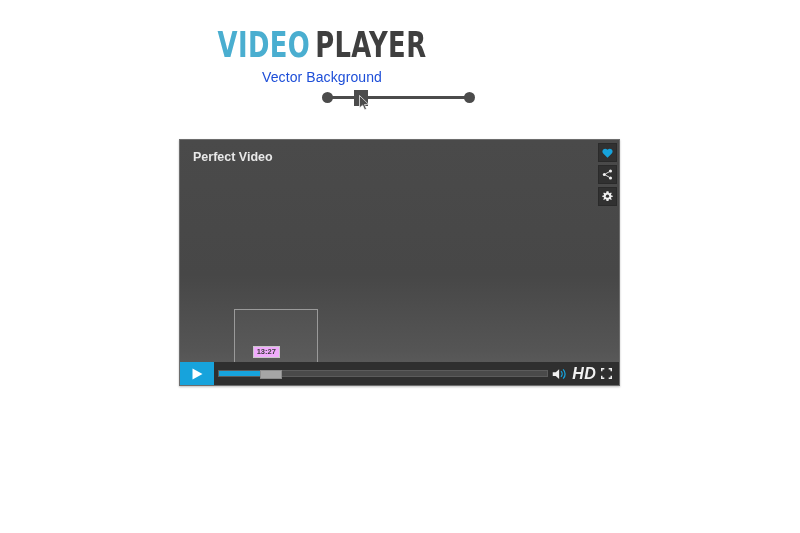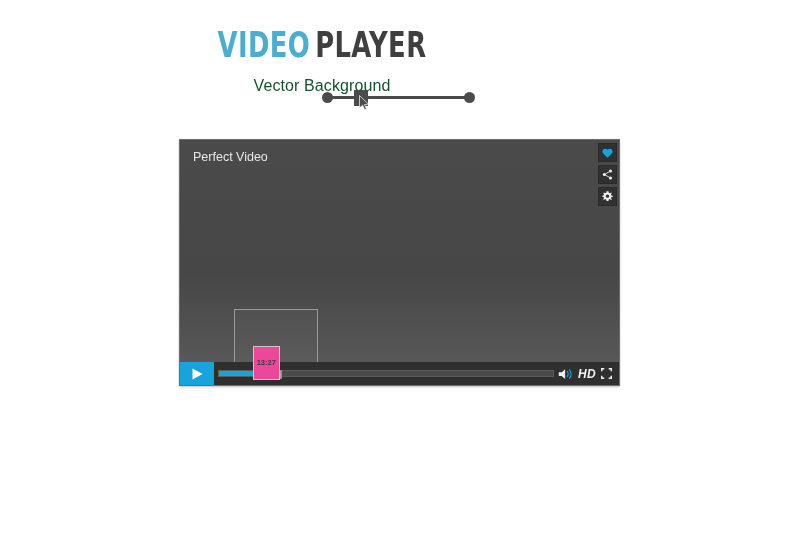"Vector Background" #subtitle { color: #14532d -> #1d4ed8; font-size: 16px -> 14px; margin-top: 14px -> 6px }
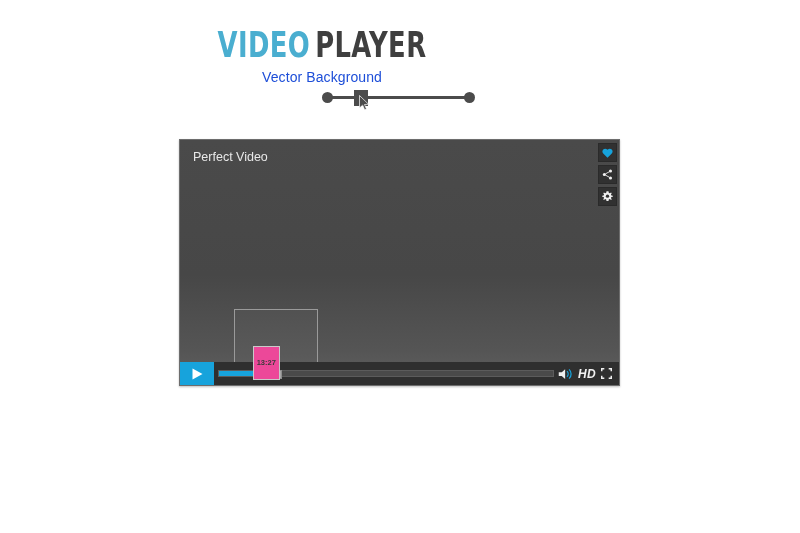"Perfect Video" #player-title { font-weight: none -> bold }
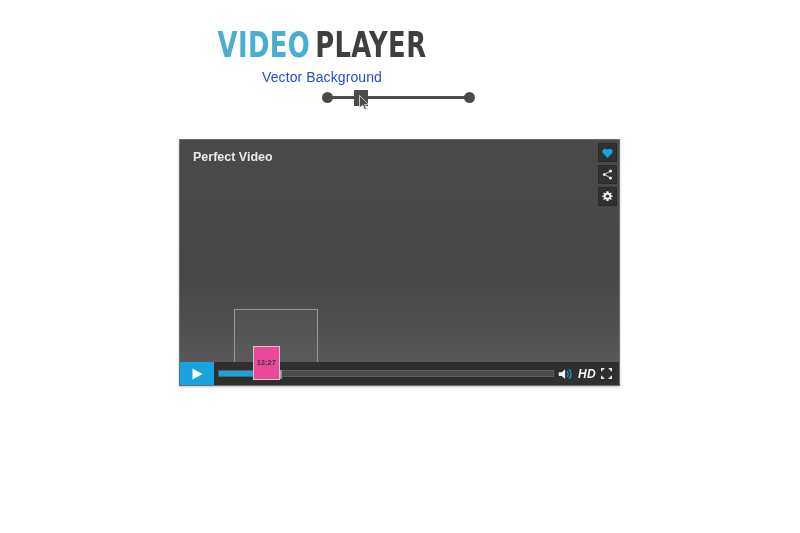"13:27" #scrub-tooltip { background: #ec4899 -> #f0abfc; padding: 12px 3px -> 1px 3px }
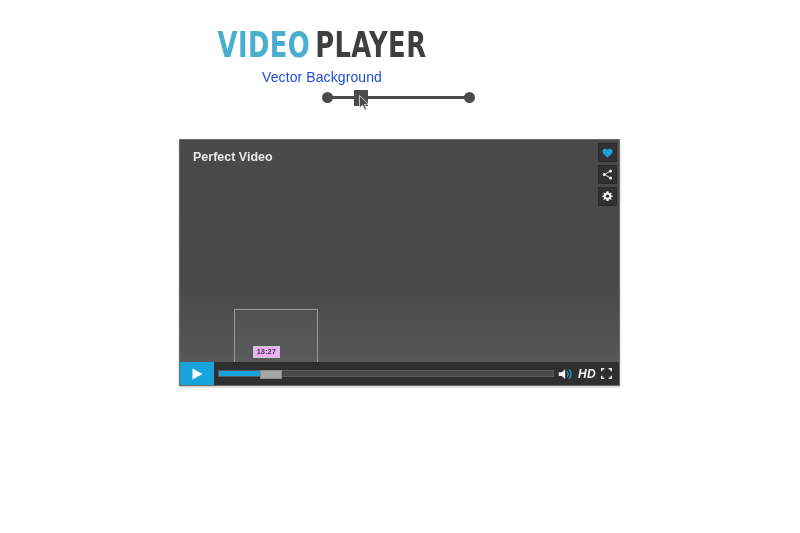"HD" #hd-label { font-size: 12px -> 16px }
